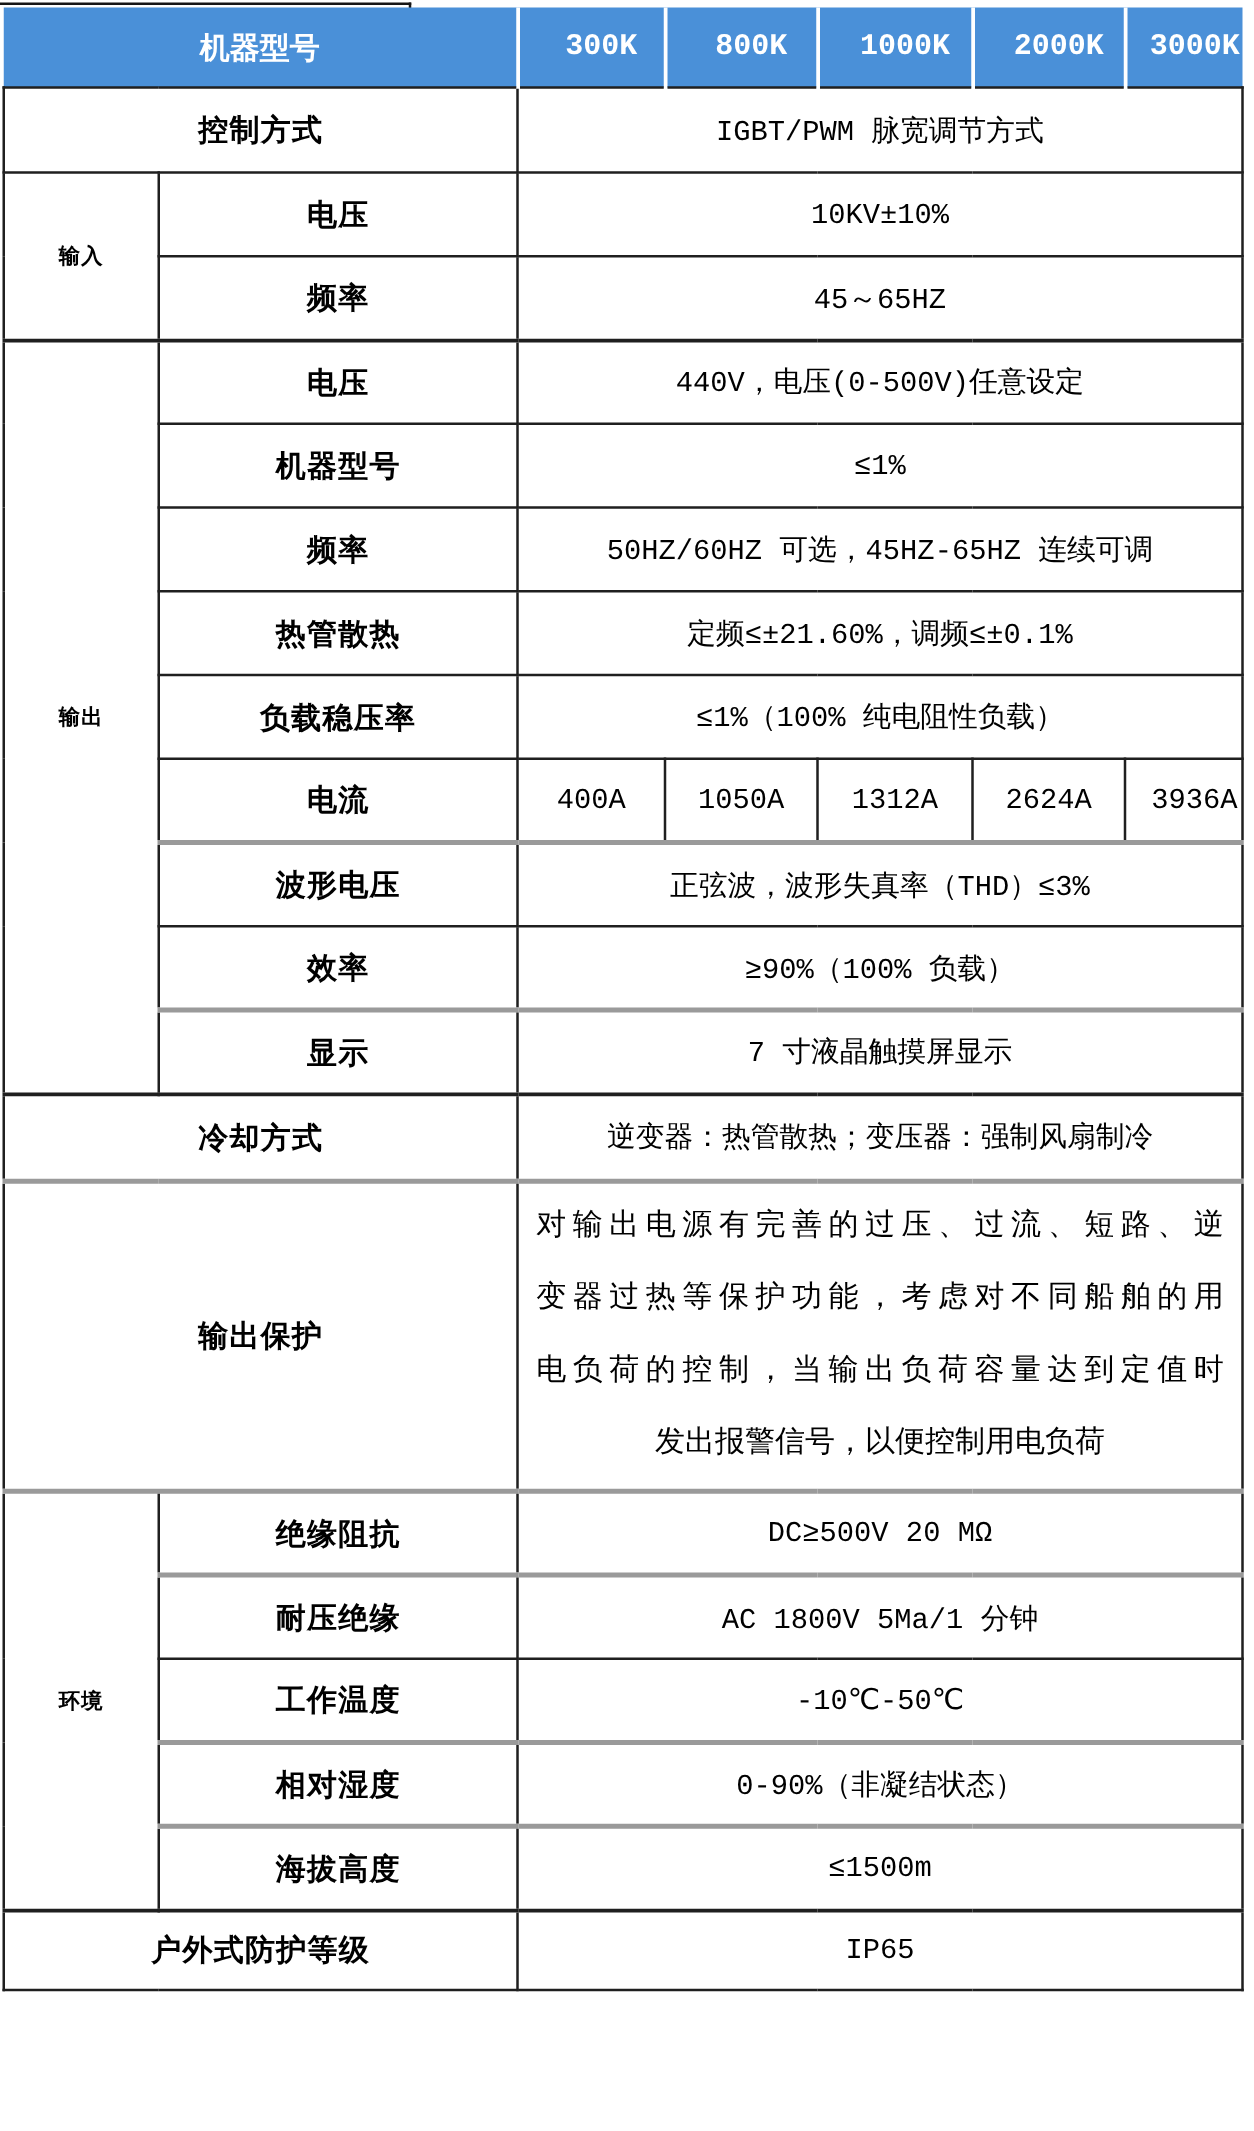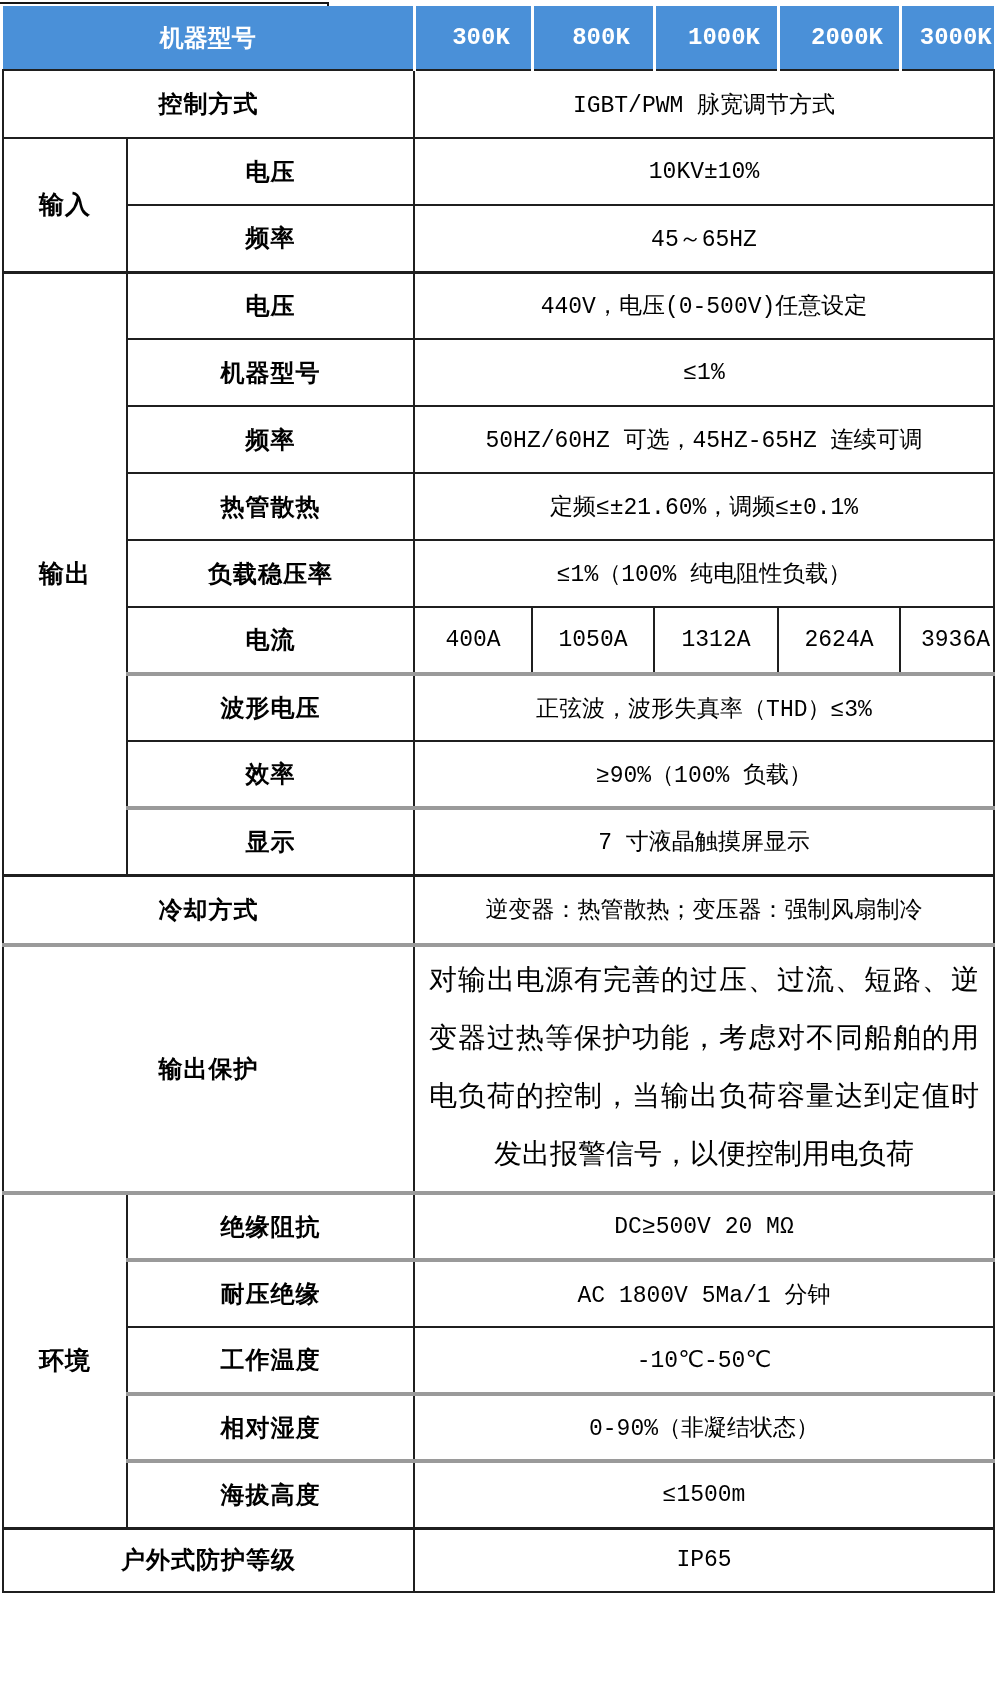"输入" td.grp { font-size: 25px -> 17px }
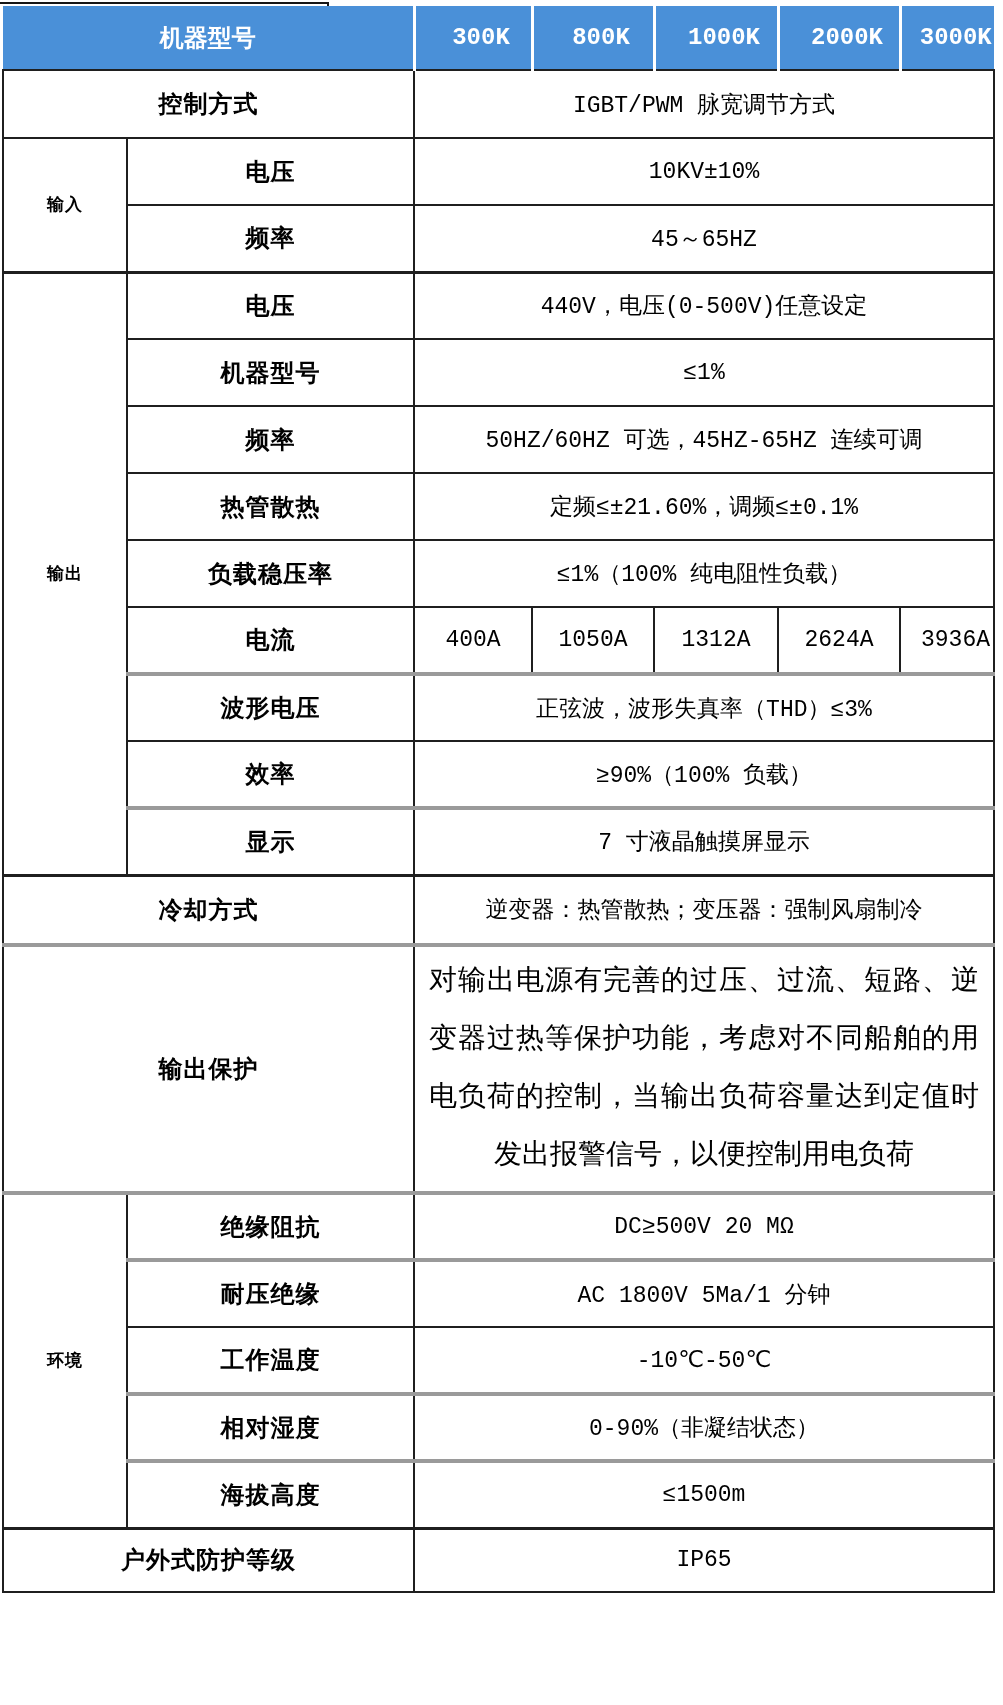"对输出电源有完善的过压、过流、短路、逆" .prot-line { font-size: 28px -> 24px }
